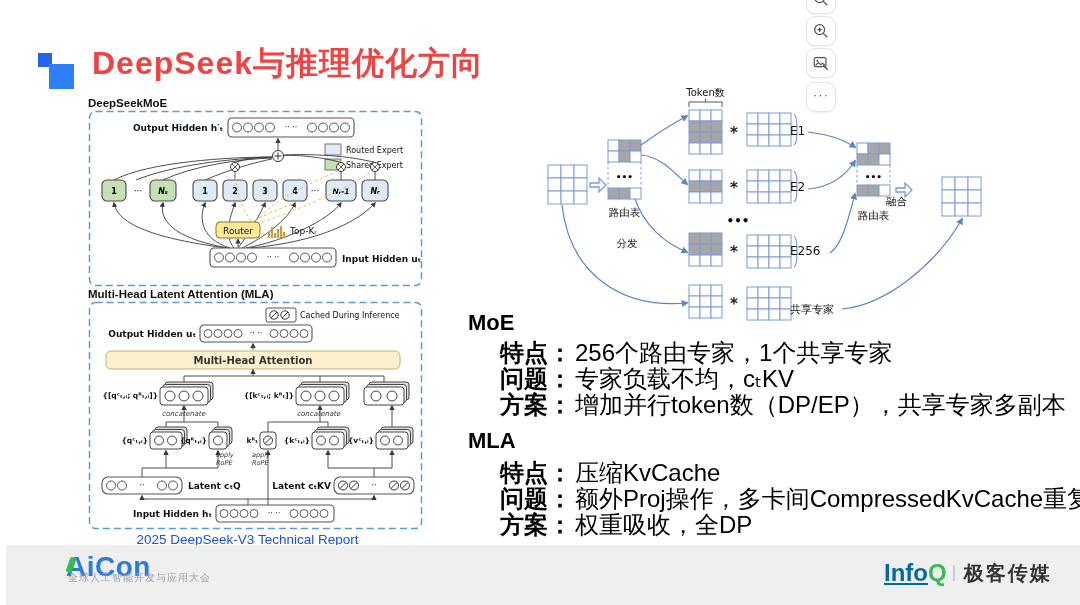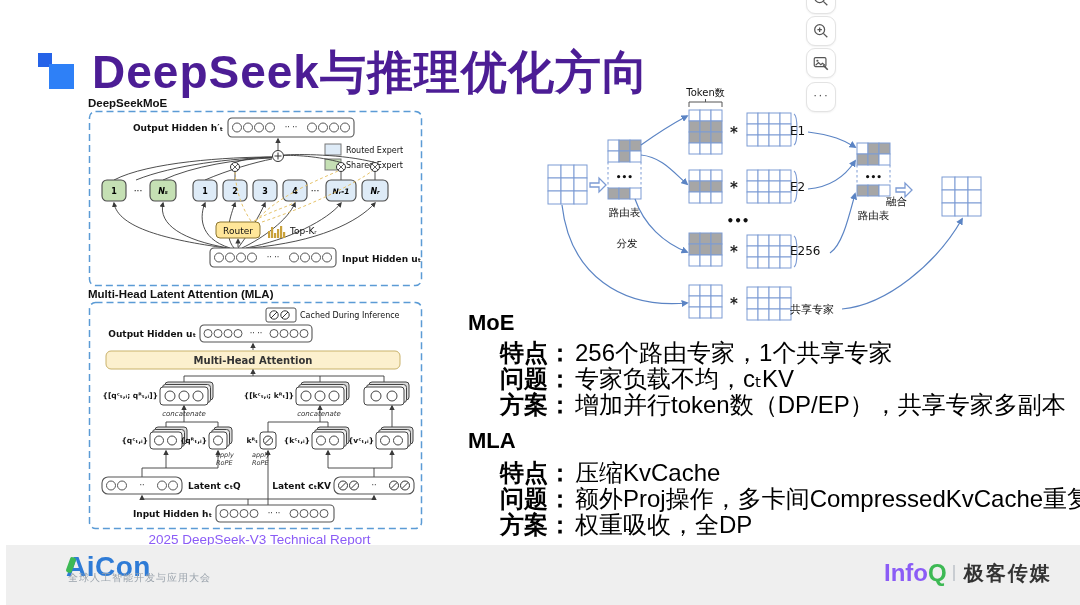"DeepSeek与推理优化方向" .page-title { color: #4c1d95 -> #ef4444; font-size: 46px -> 32px }
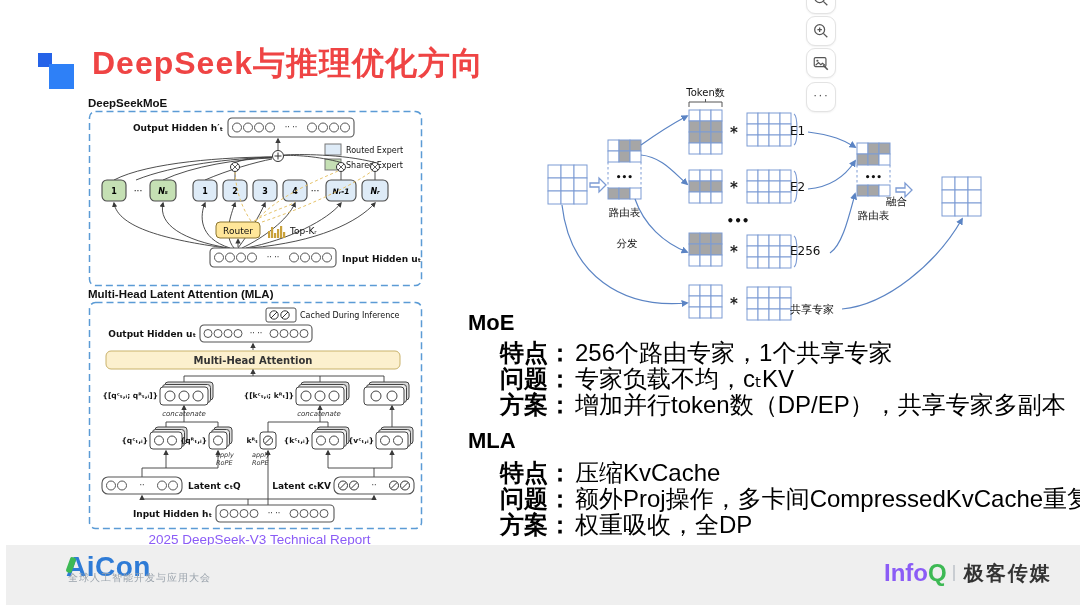"2025 DeepSeek-V3 Technical Report" .fig-caption { color: #8b5cf6 -> #1d4ed8; left: 92px -> 80px }
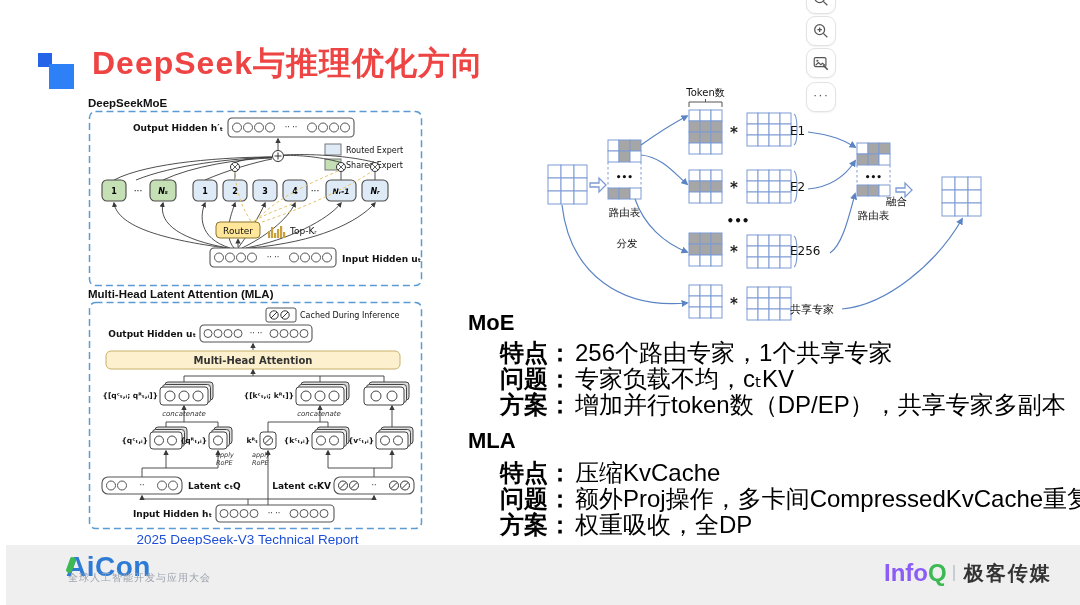"Info" .infoq-info { color: #8b5cf6 -> #0369a1; text-decoration: none -> underline }
